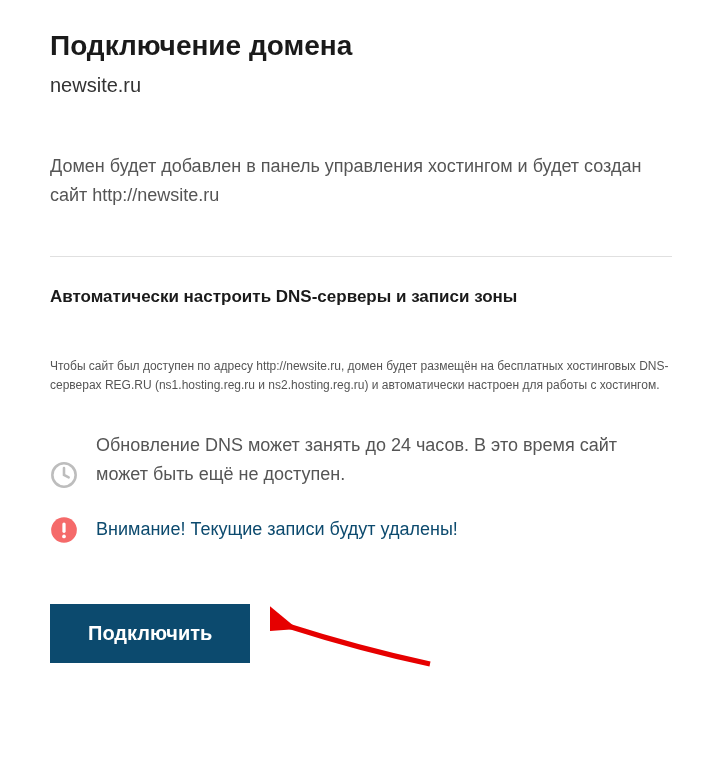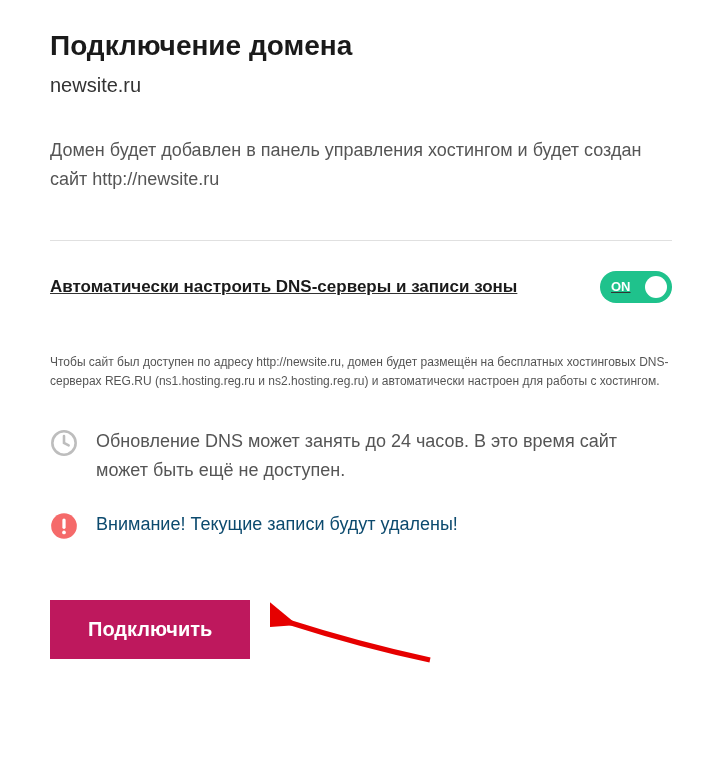"newsite.ru" .domain-name { margin-bottom: 39px -> 55px }
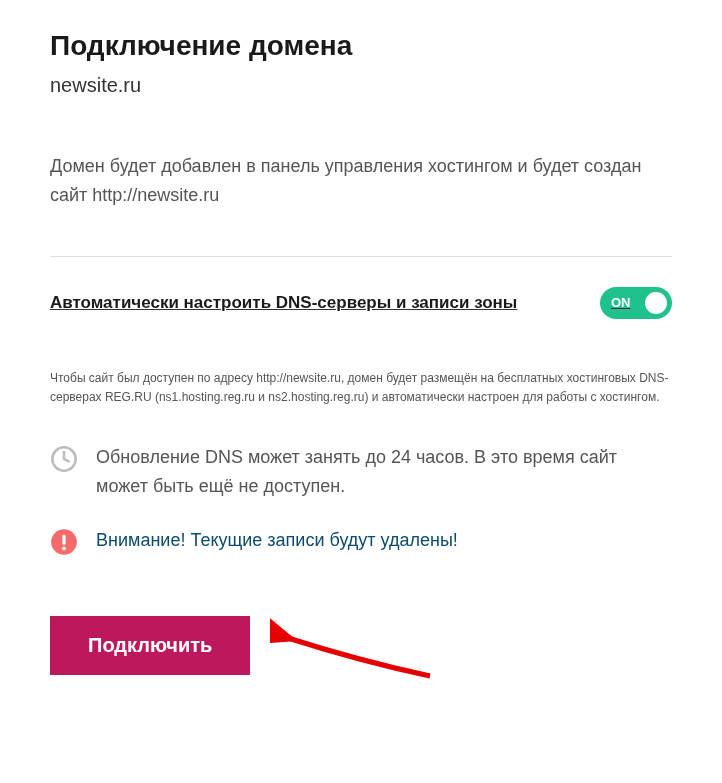"Автоматически настроить DNS-серверы и" .toggle-row { text-decoration: underline -> none }
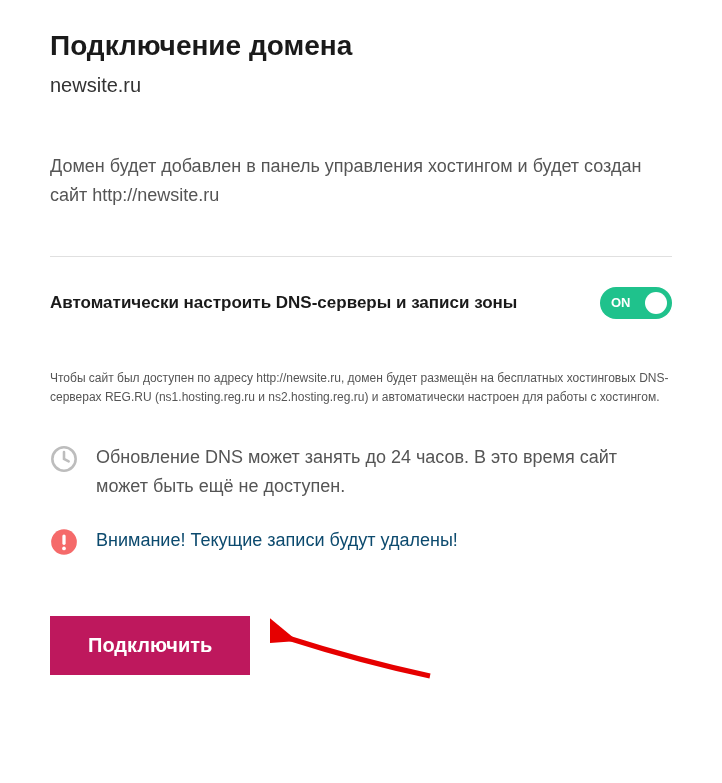"ON" div.toggle { html: <div> <span>ON</span> <span></span> </div> -> none }
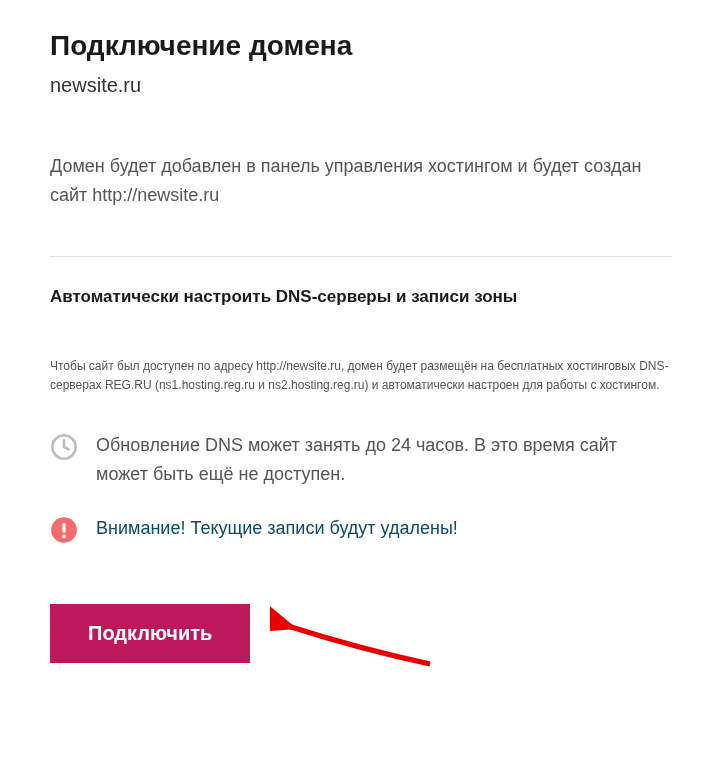"Обновление DNS может занять до" .note-row { align-items: flex-start -> flex-end }
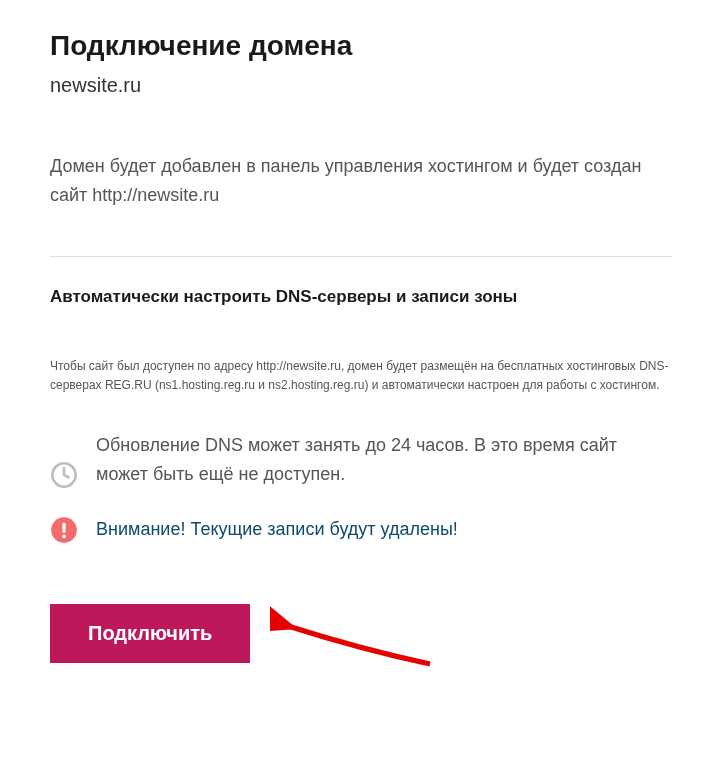"Подключить" .connect-btn { background: #be185d -> #0c4a6e }
